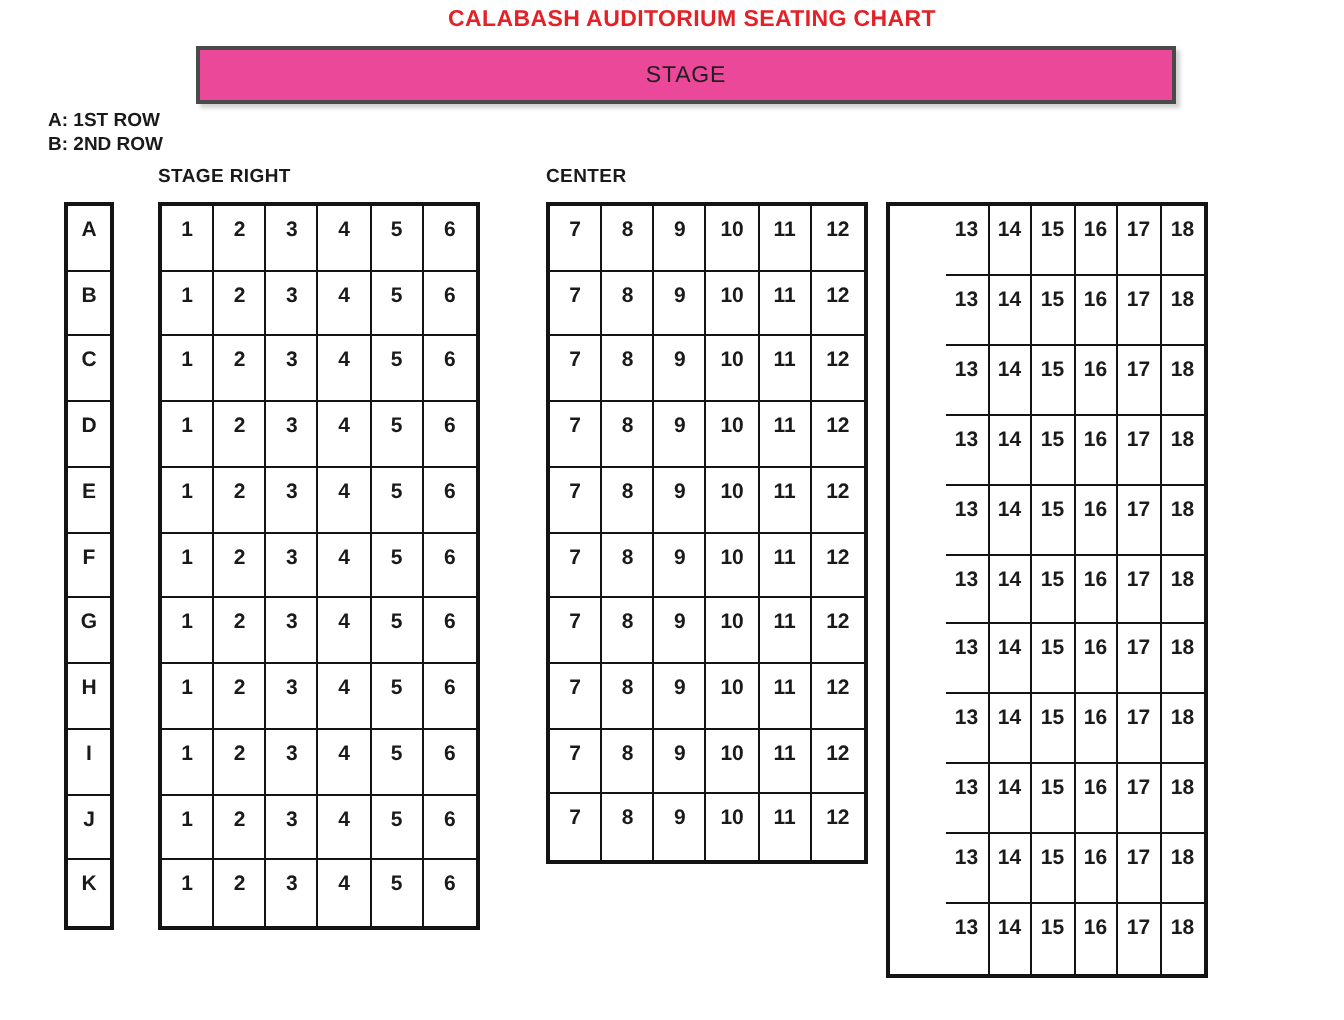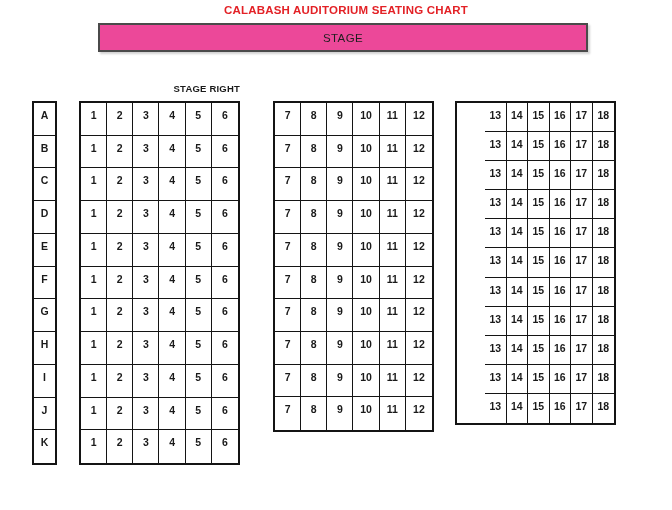"A: 1ST ROW" div.legend { html: none -> <div> <div>A: 1ST ROW</div> <div>B: 2ND ROW</div> </div> }
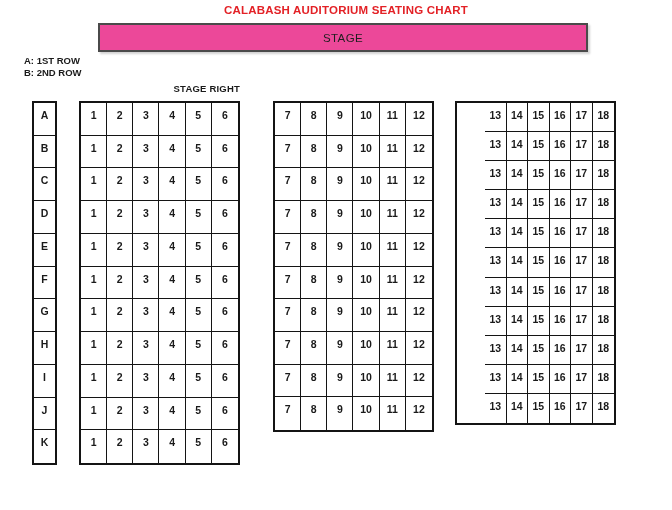"STAGE RIGHT" .section-header { text-align: right -> left }
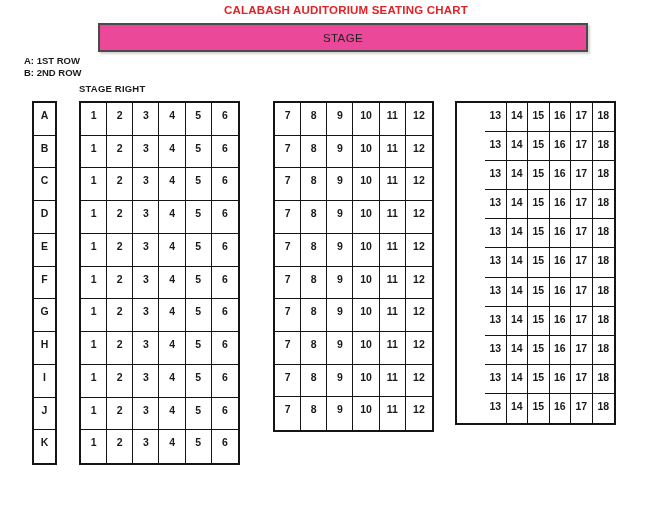"CENTER" div.section-header { html: none -> <div>CENTER</div> }
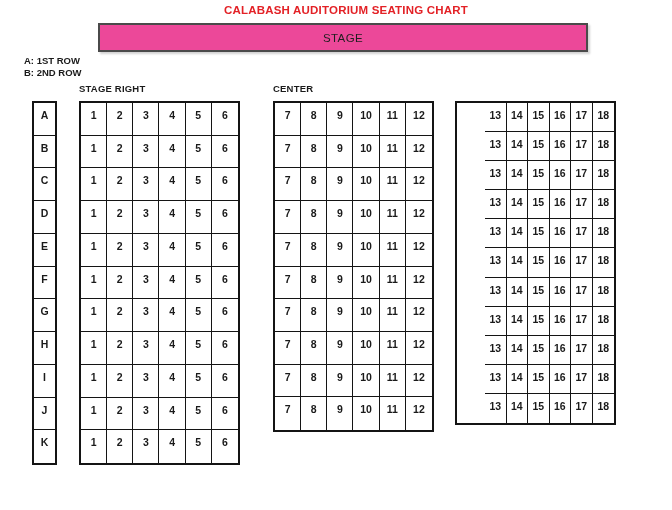"13" .g-left { height: 324px -> 388px; left: 455px -> 443px }
